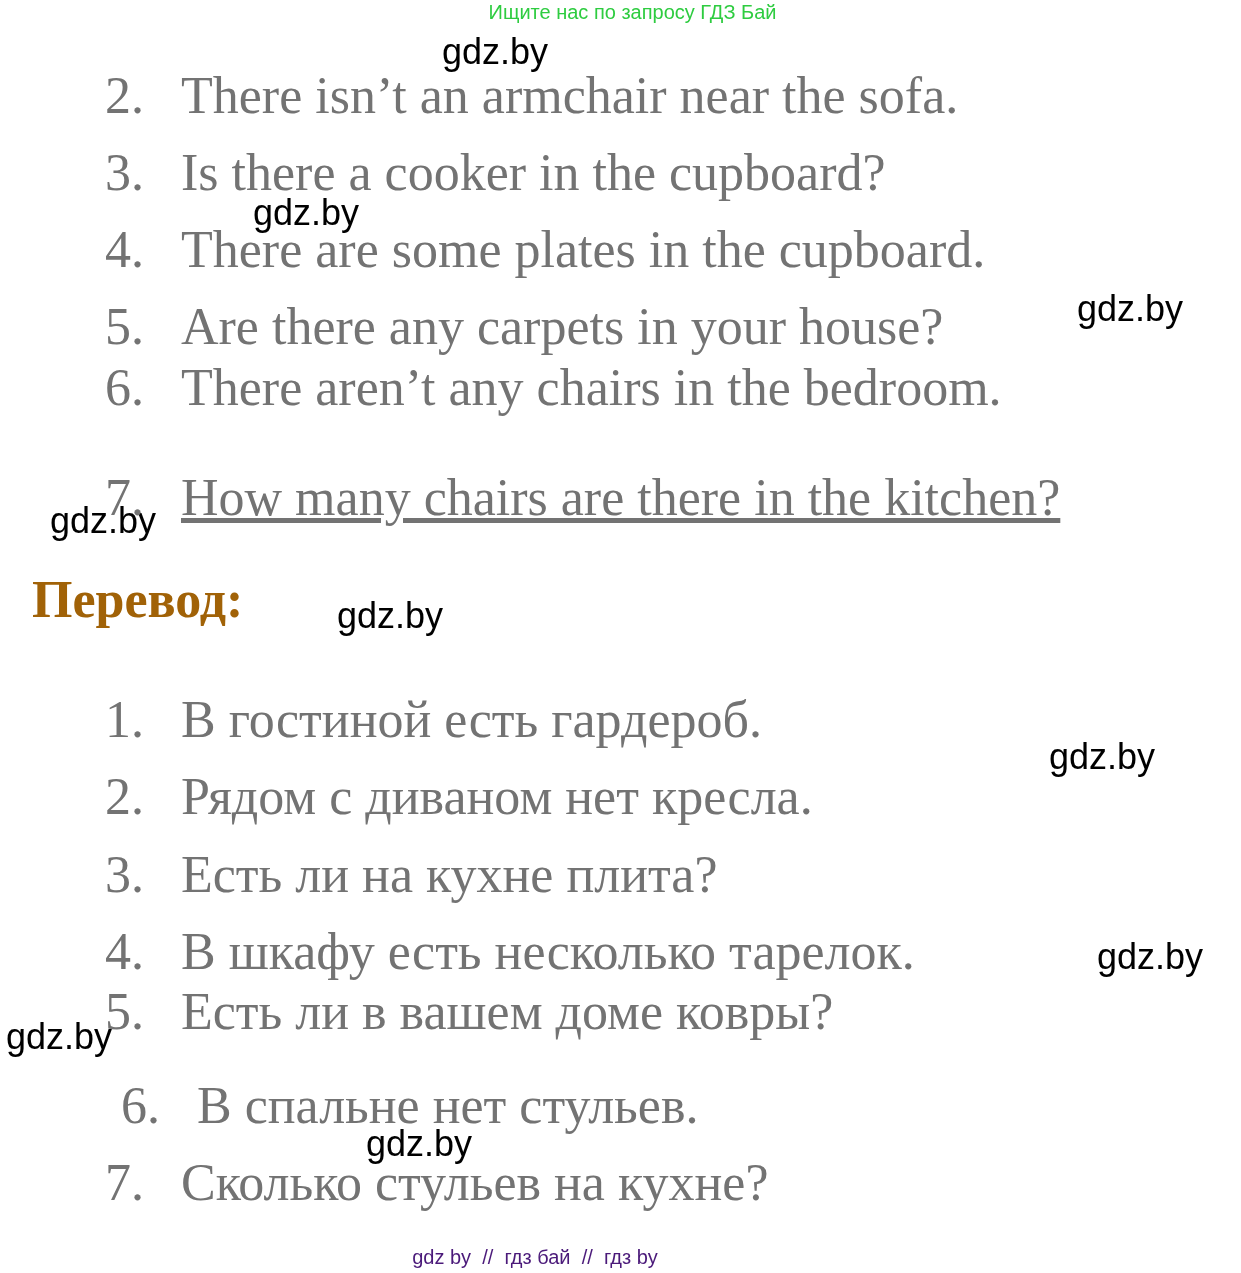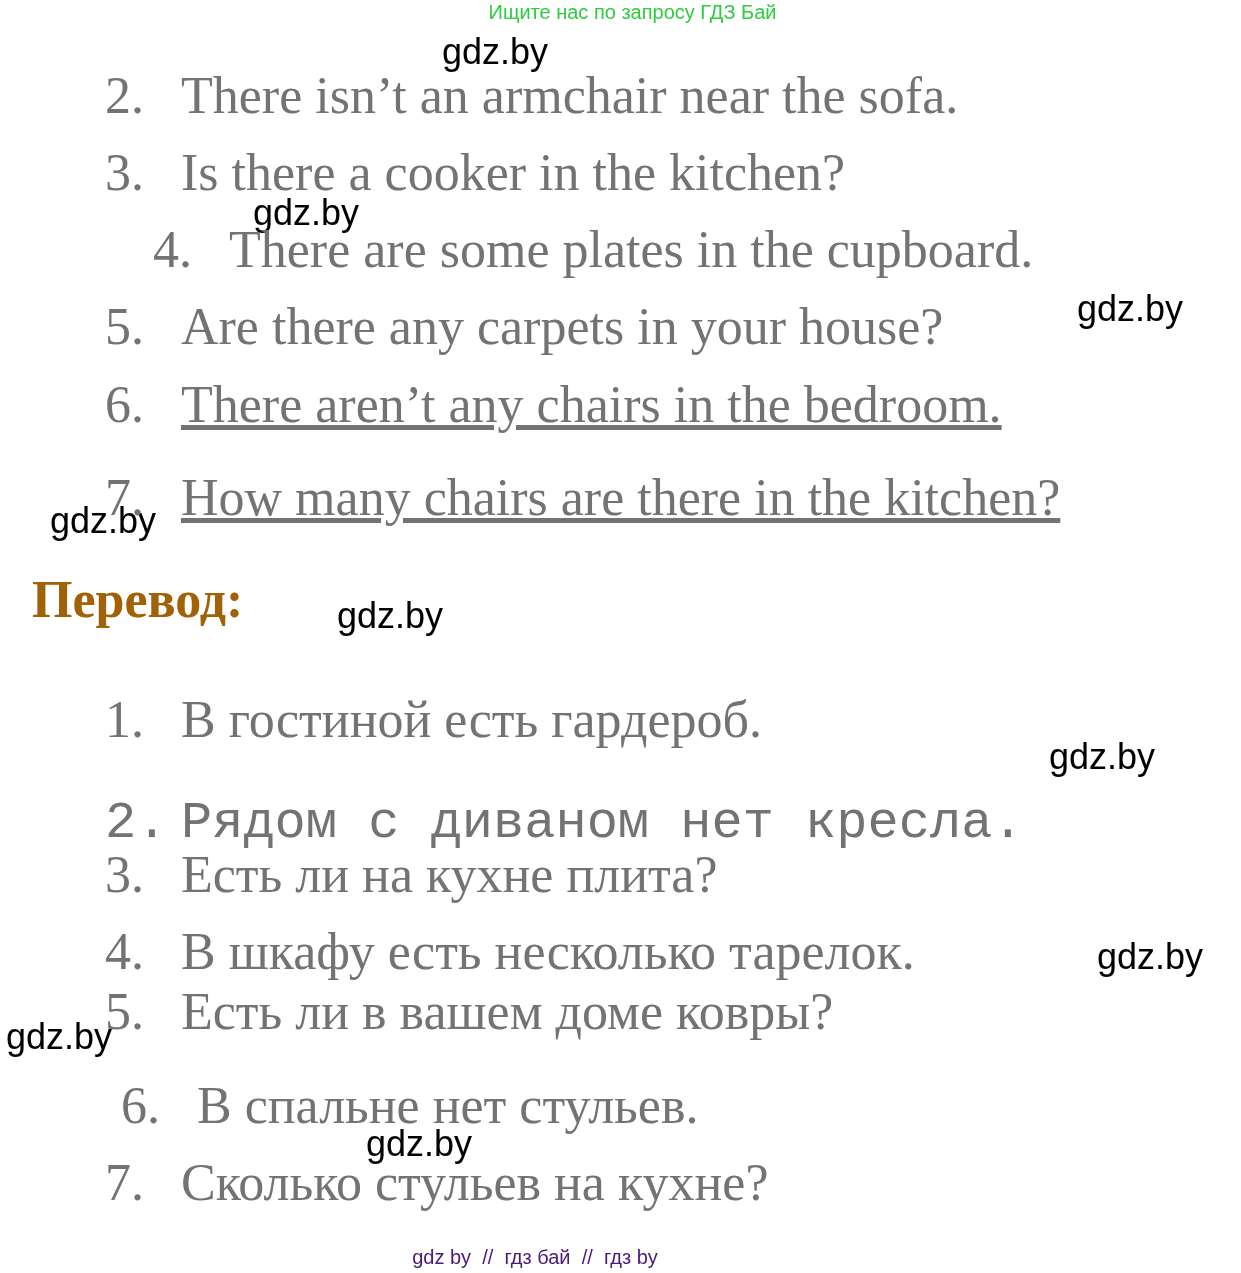"Is there a cooker in" span { text: kitchen -> cupboard }
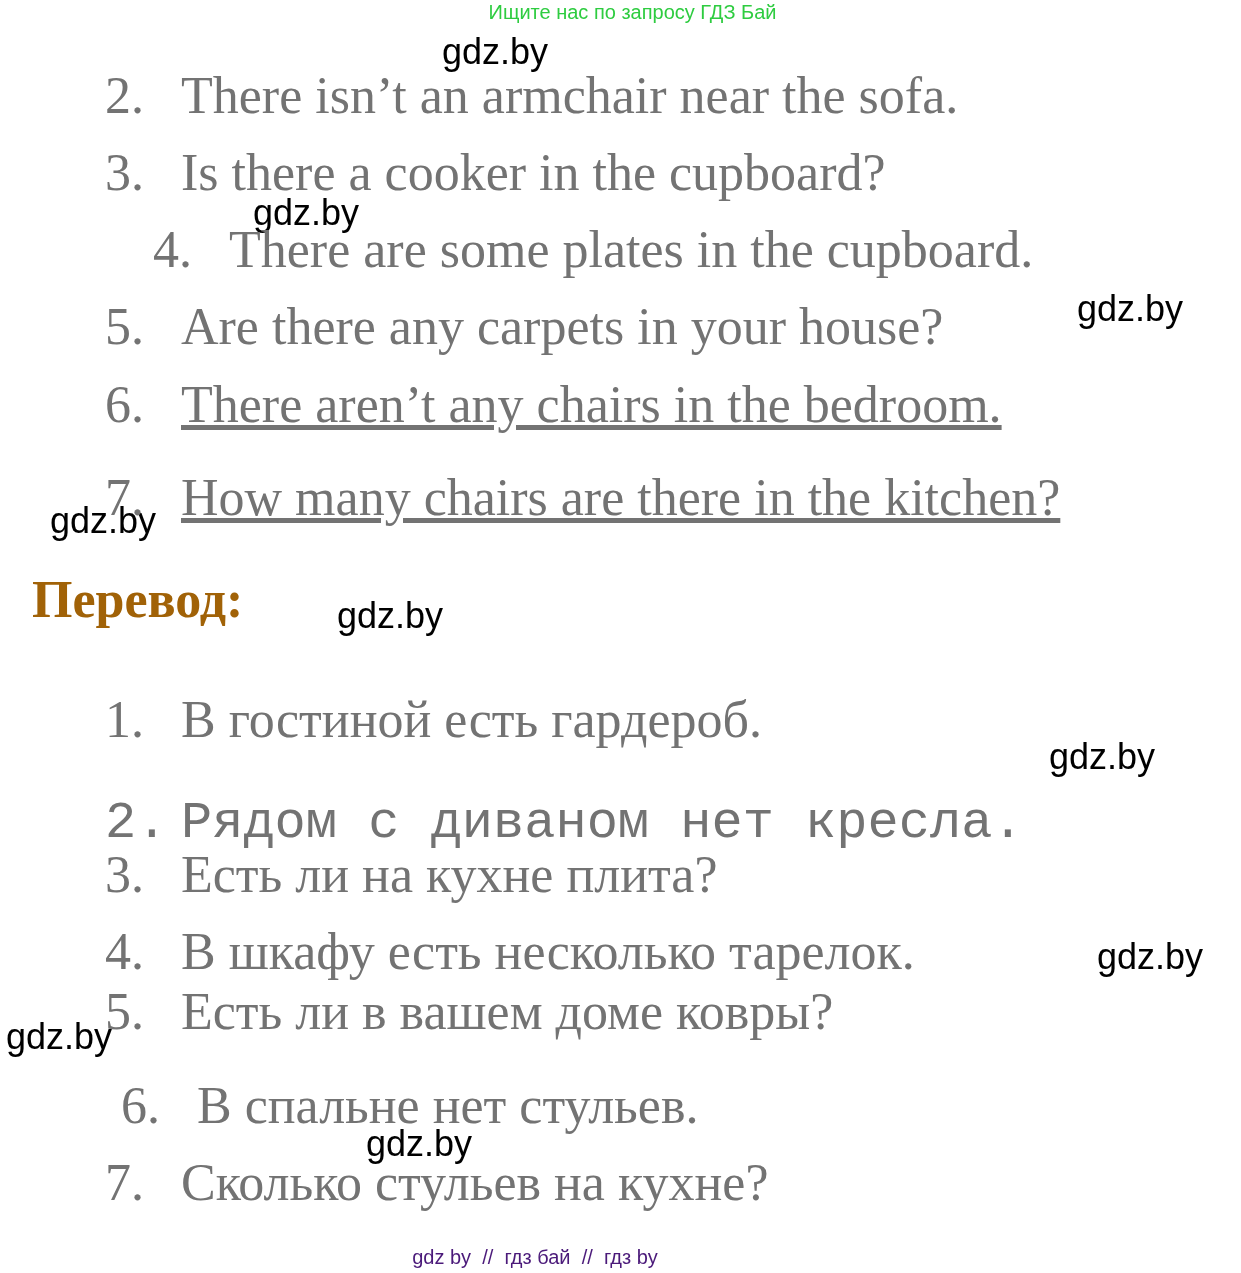"4. There are some plates" div.line { margin-left: 48px -> none }
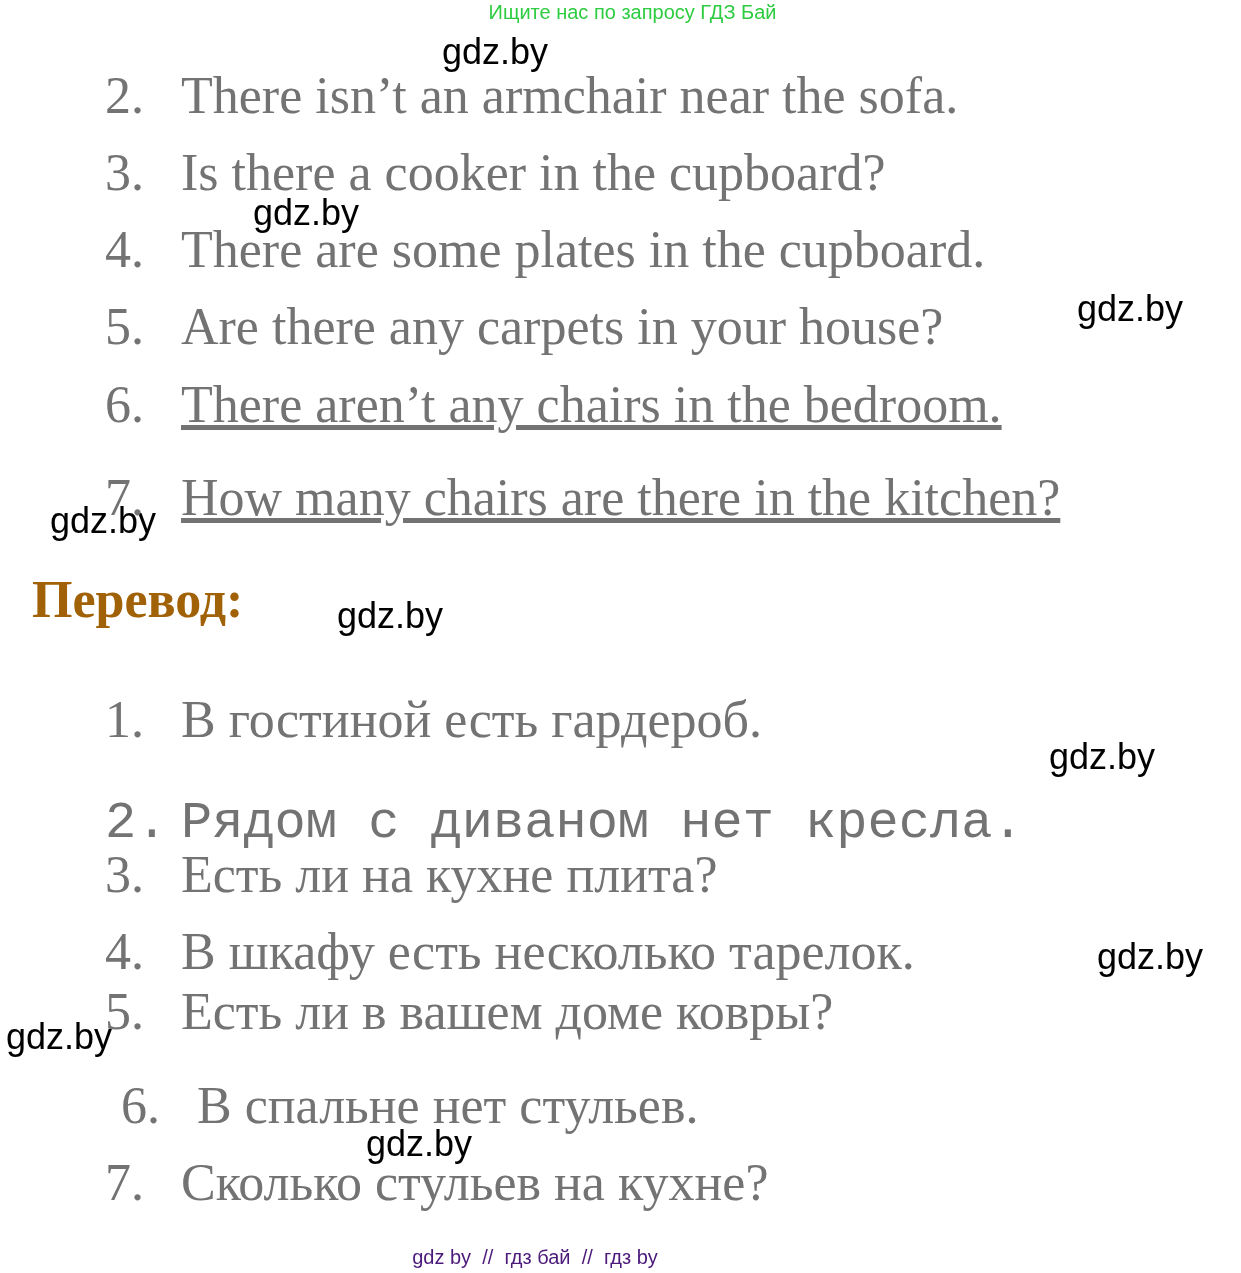"6. There aren’t any chairs" div.line { text-decoration: underline -> none; top: 375px -> 358px }
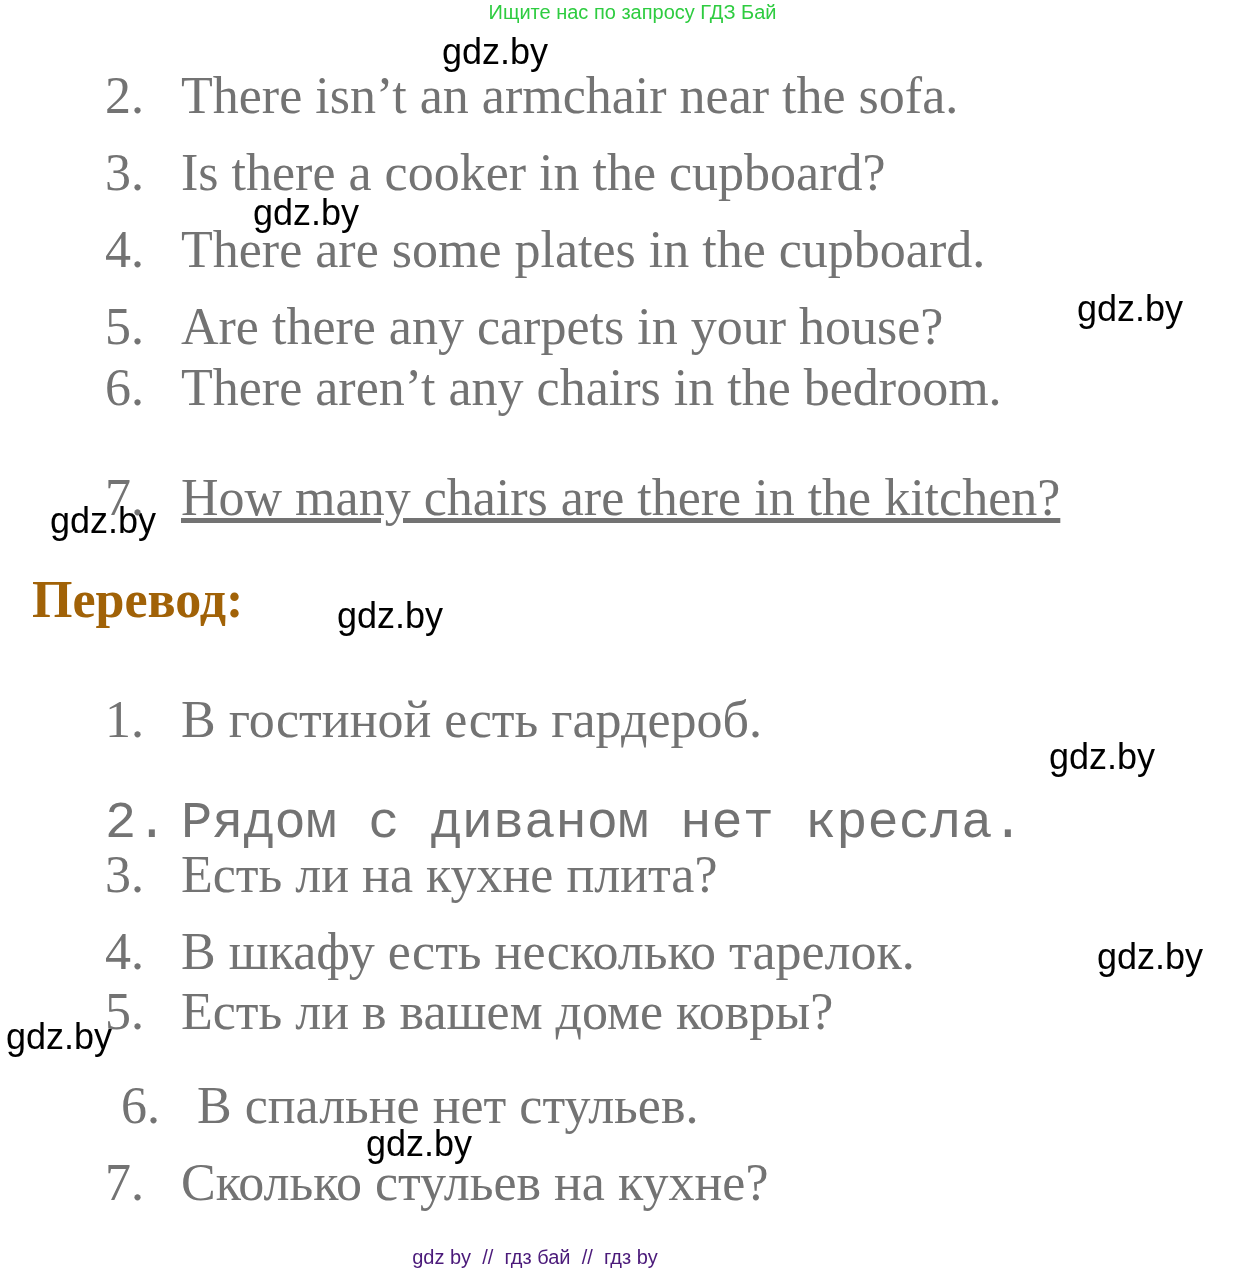"2. Рядом с диваном нет" div.line { font-family: Liberation Mono, monospace -> none; top: 794px -> 767px }
